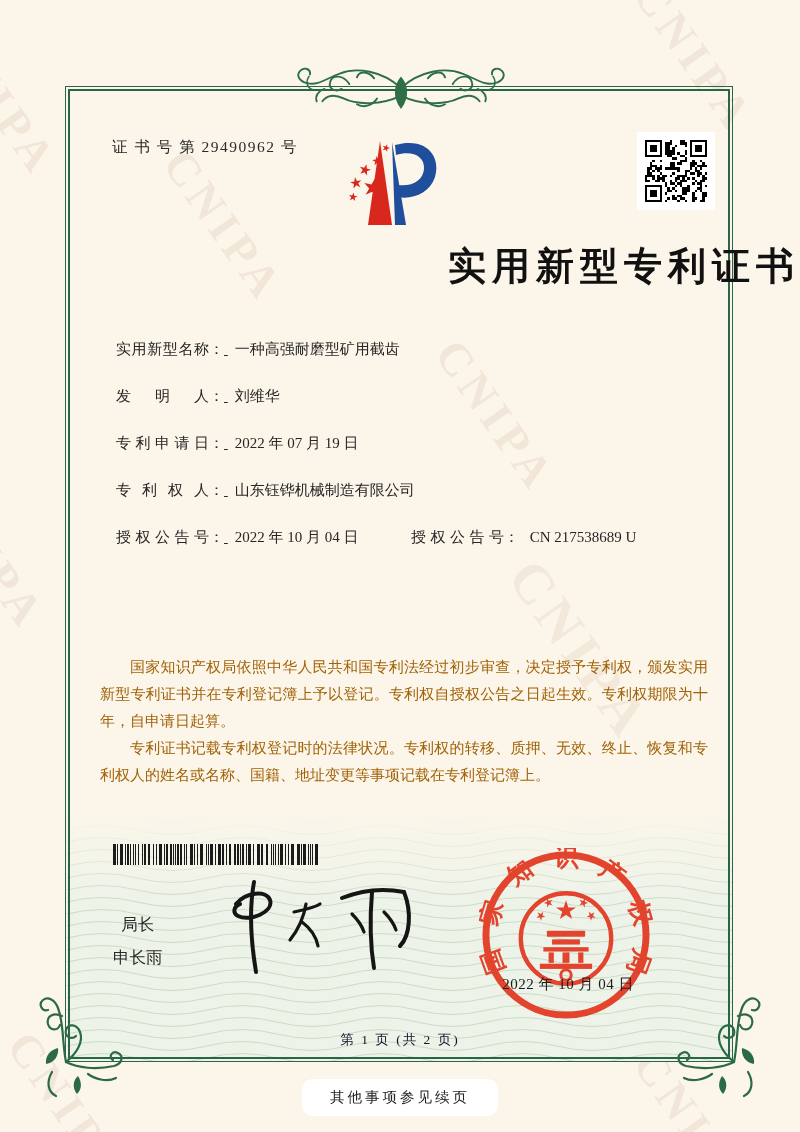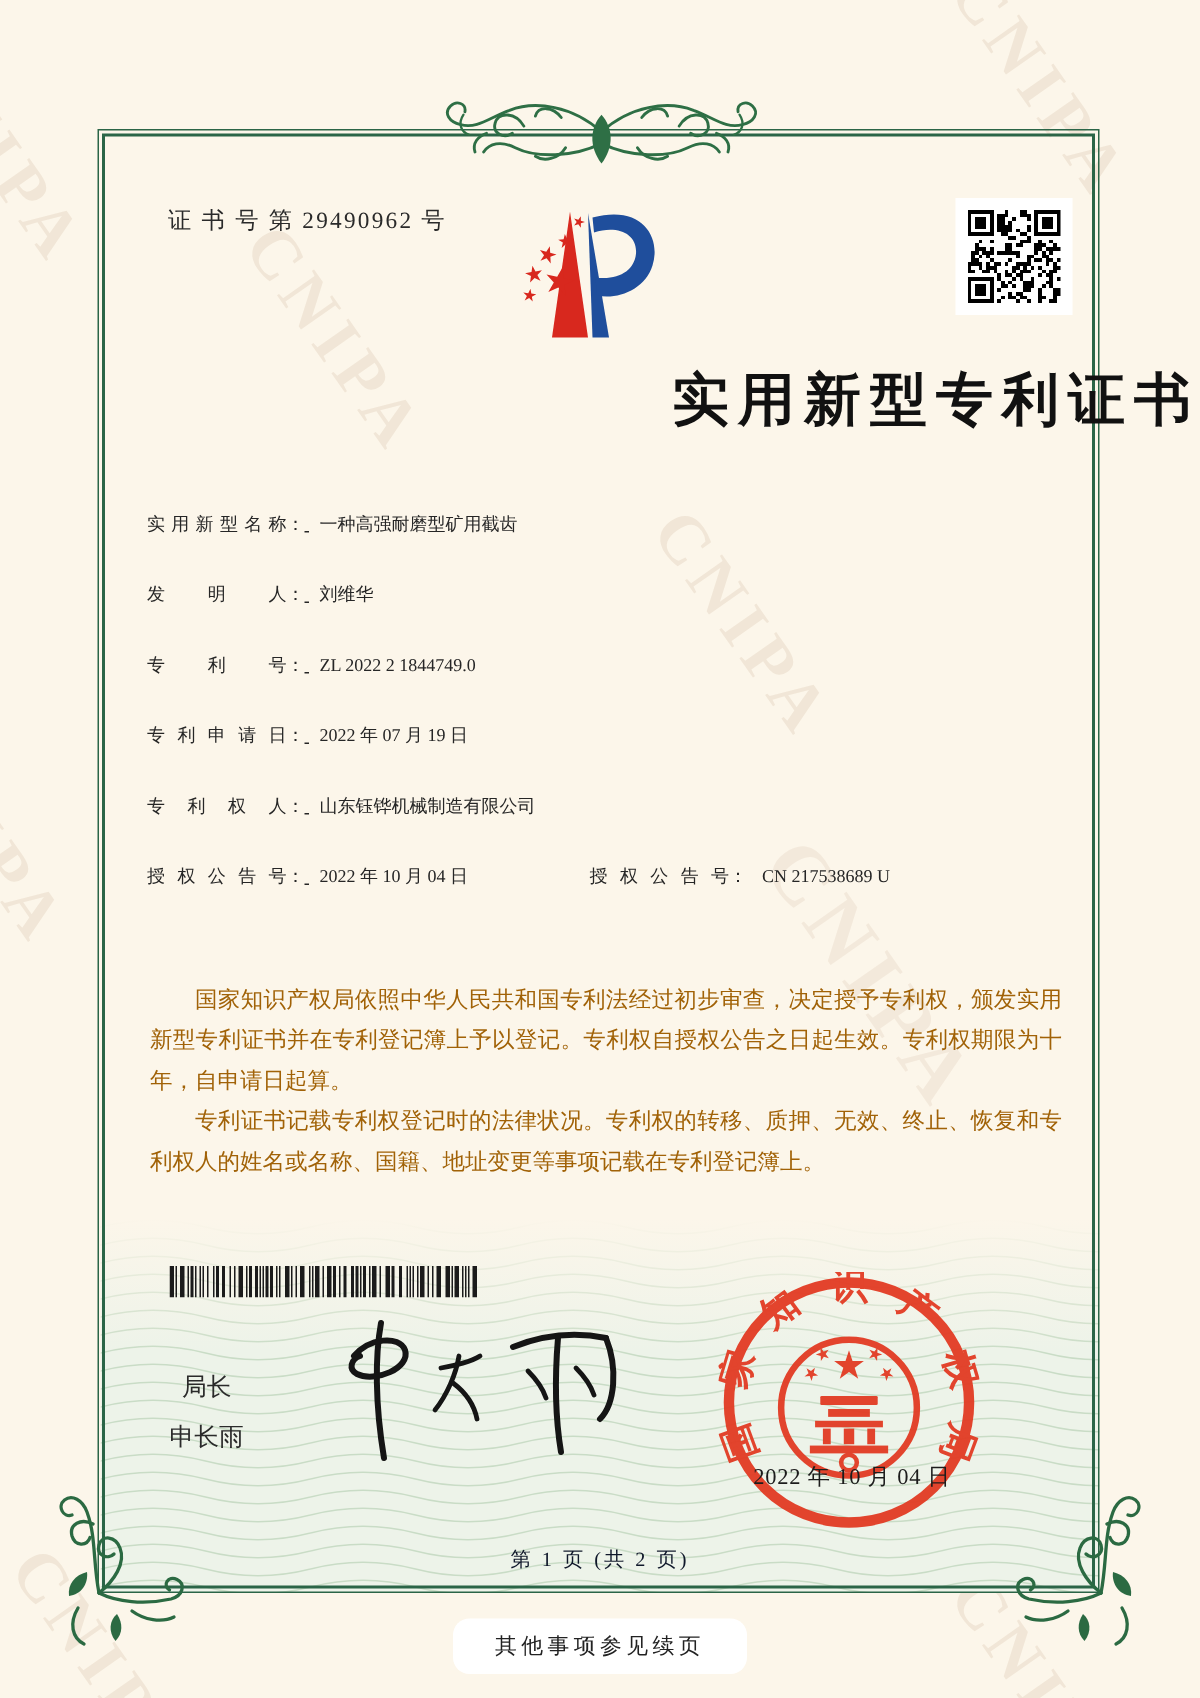"实用新型名称： 一种高强耐磨型矿用截齿" .fields { font-size: 12px -> 15px; left: 98px -> 116px }
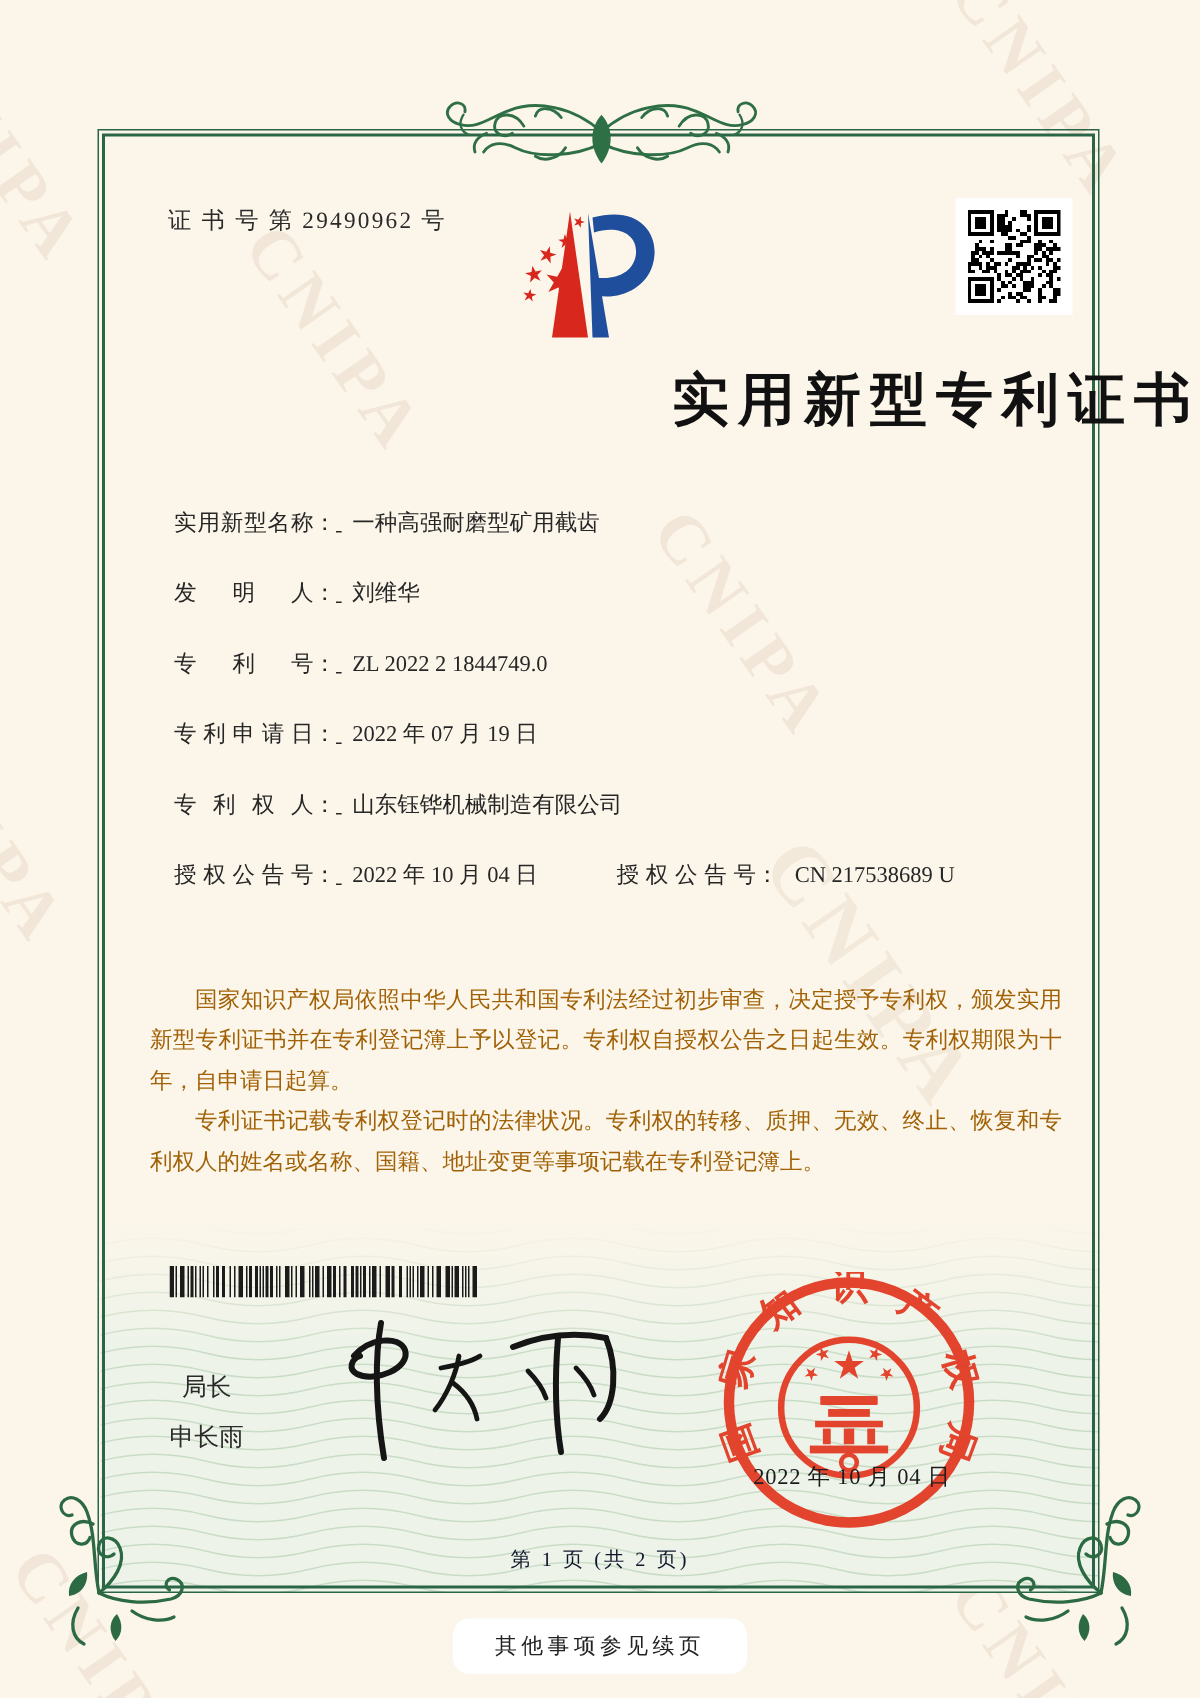"专利号： ZL 2022 2 1844749.0" div.frow { html: <div> <span>专利号</span><span>：</span> <span>ZL 2022 2 1844749.0</span> </div> -> none }
